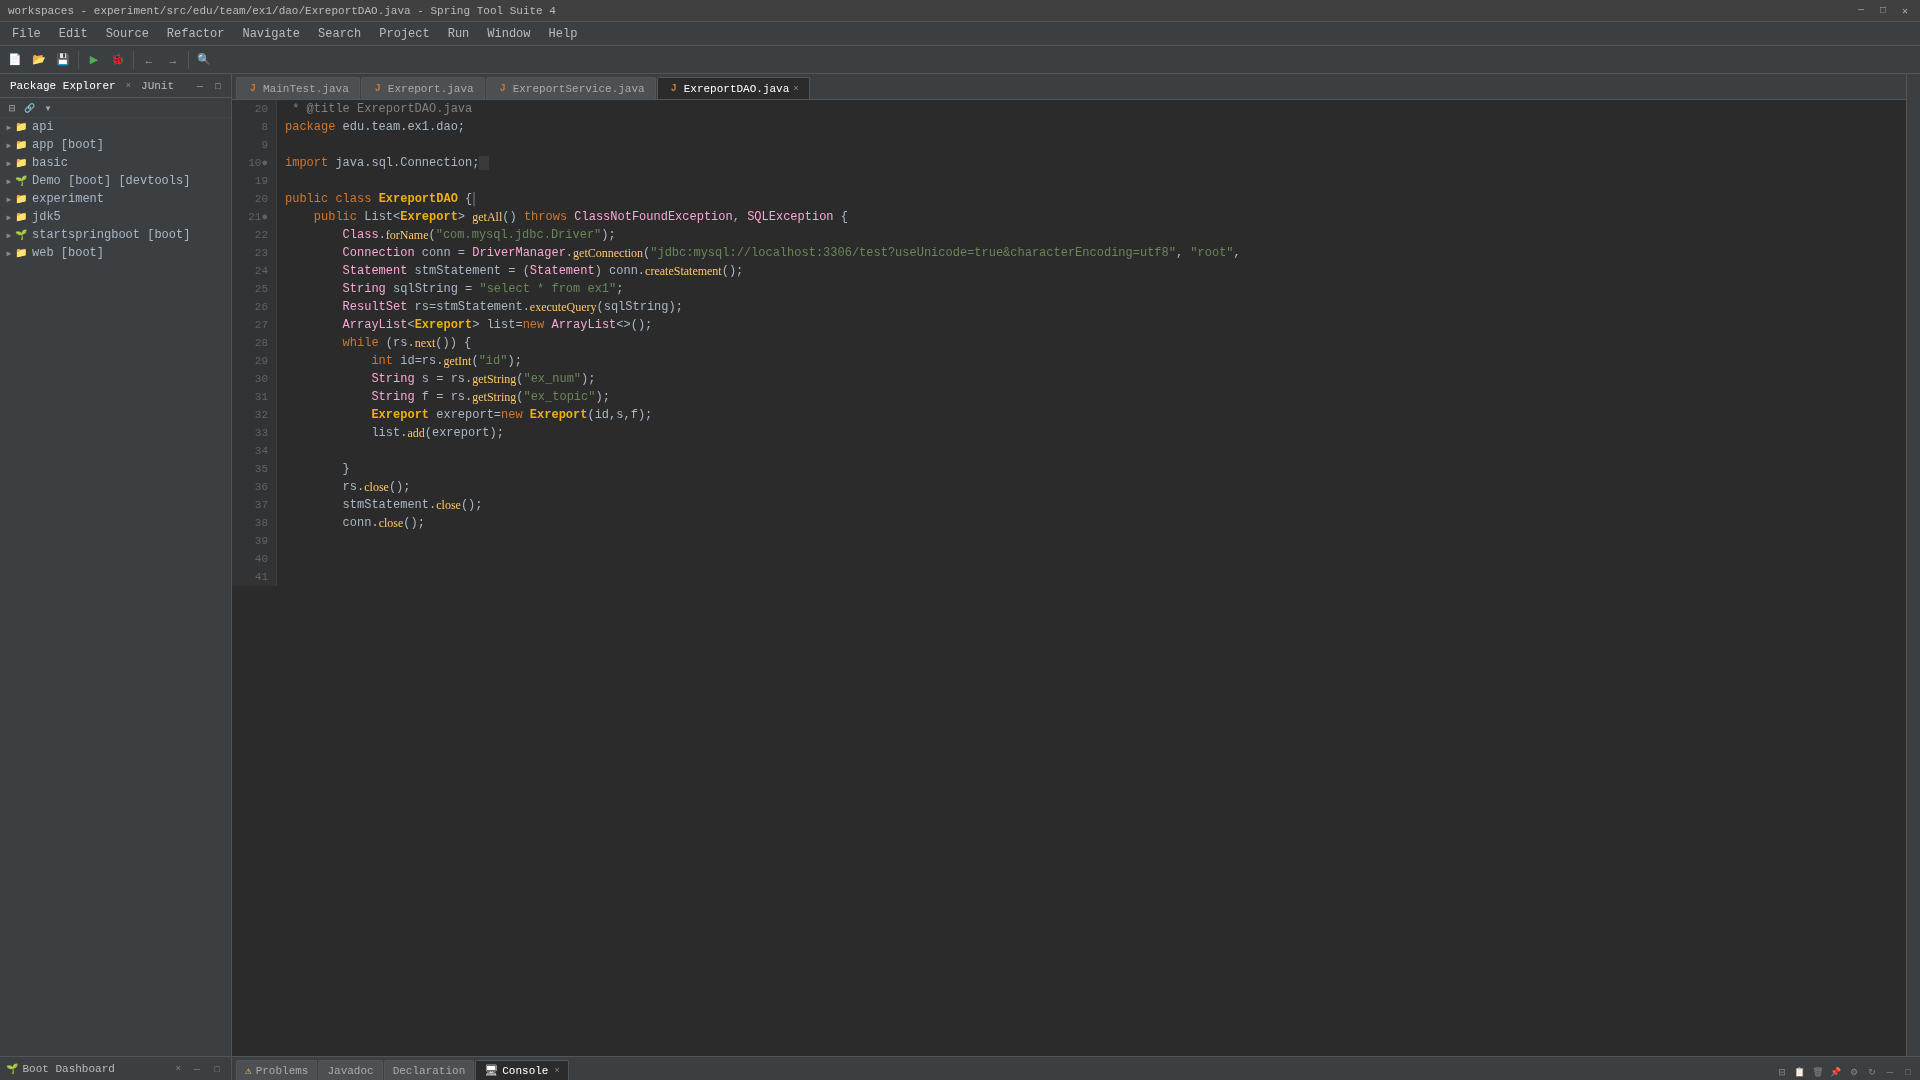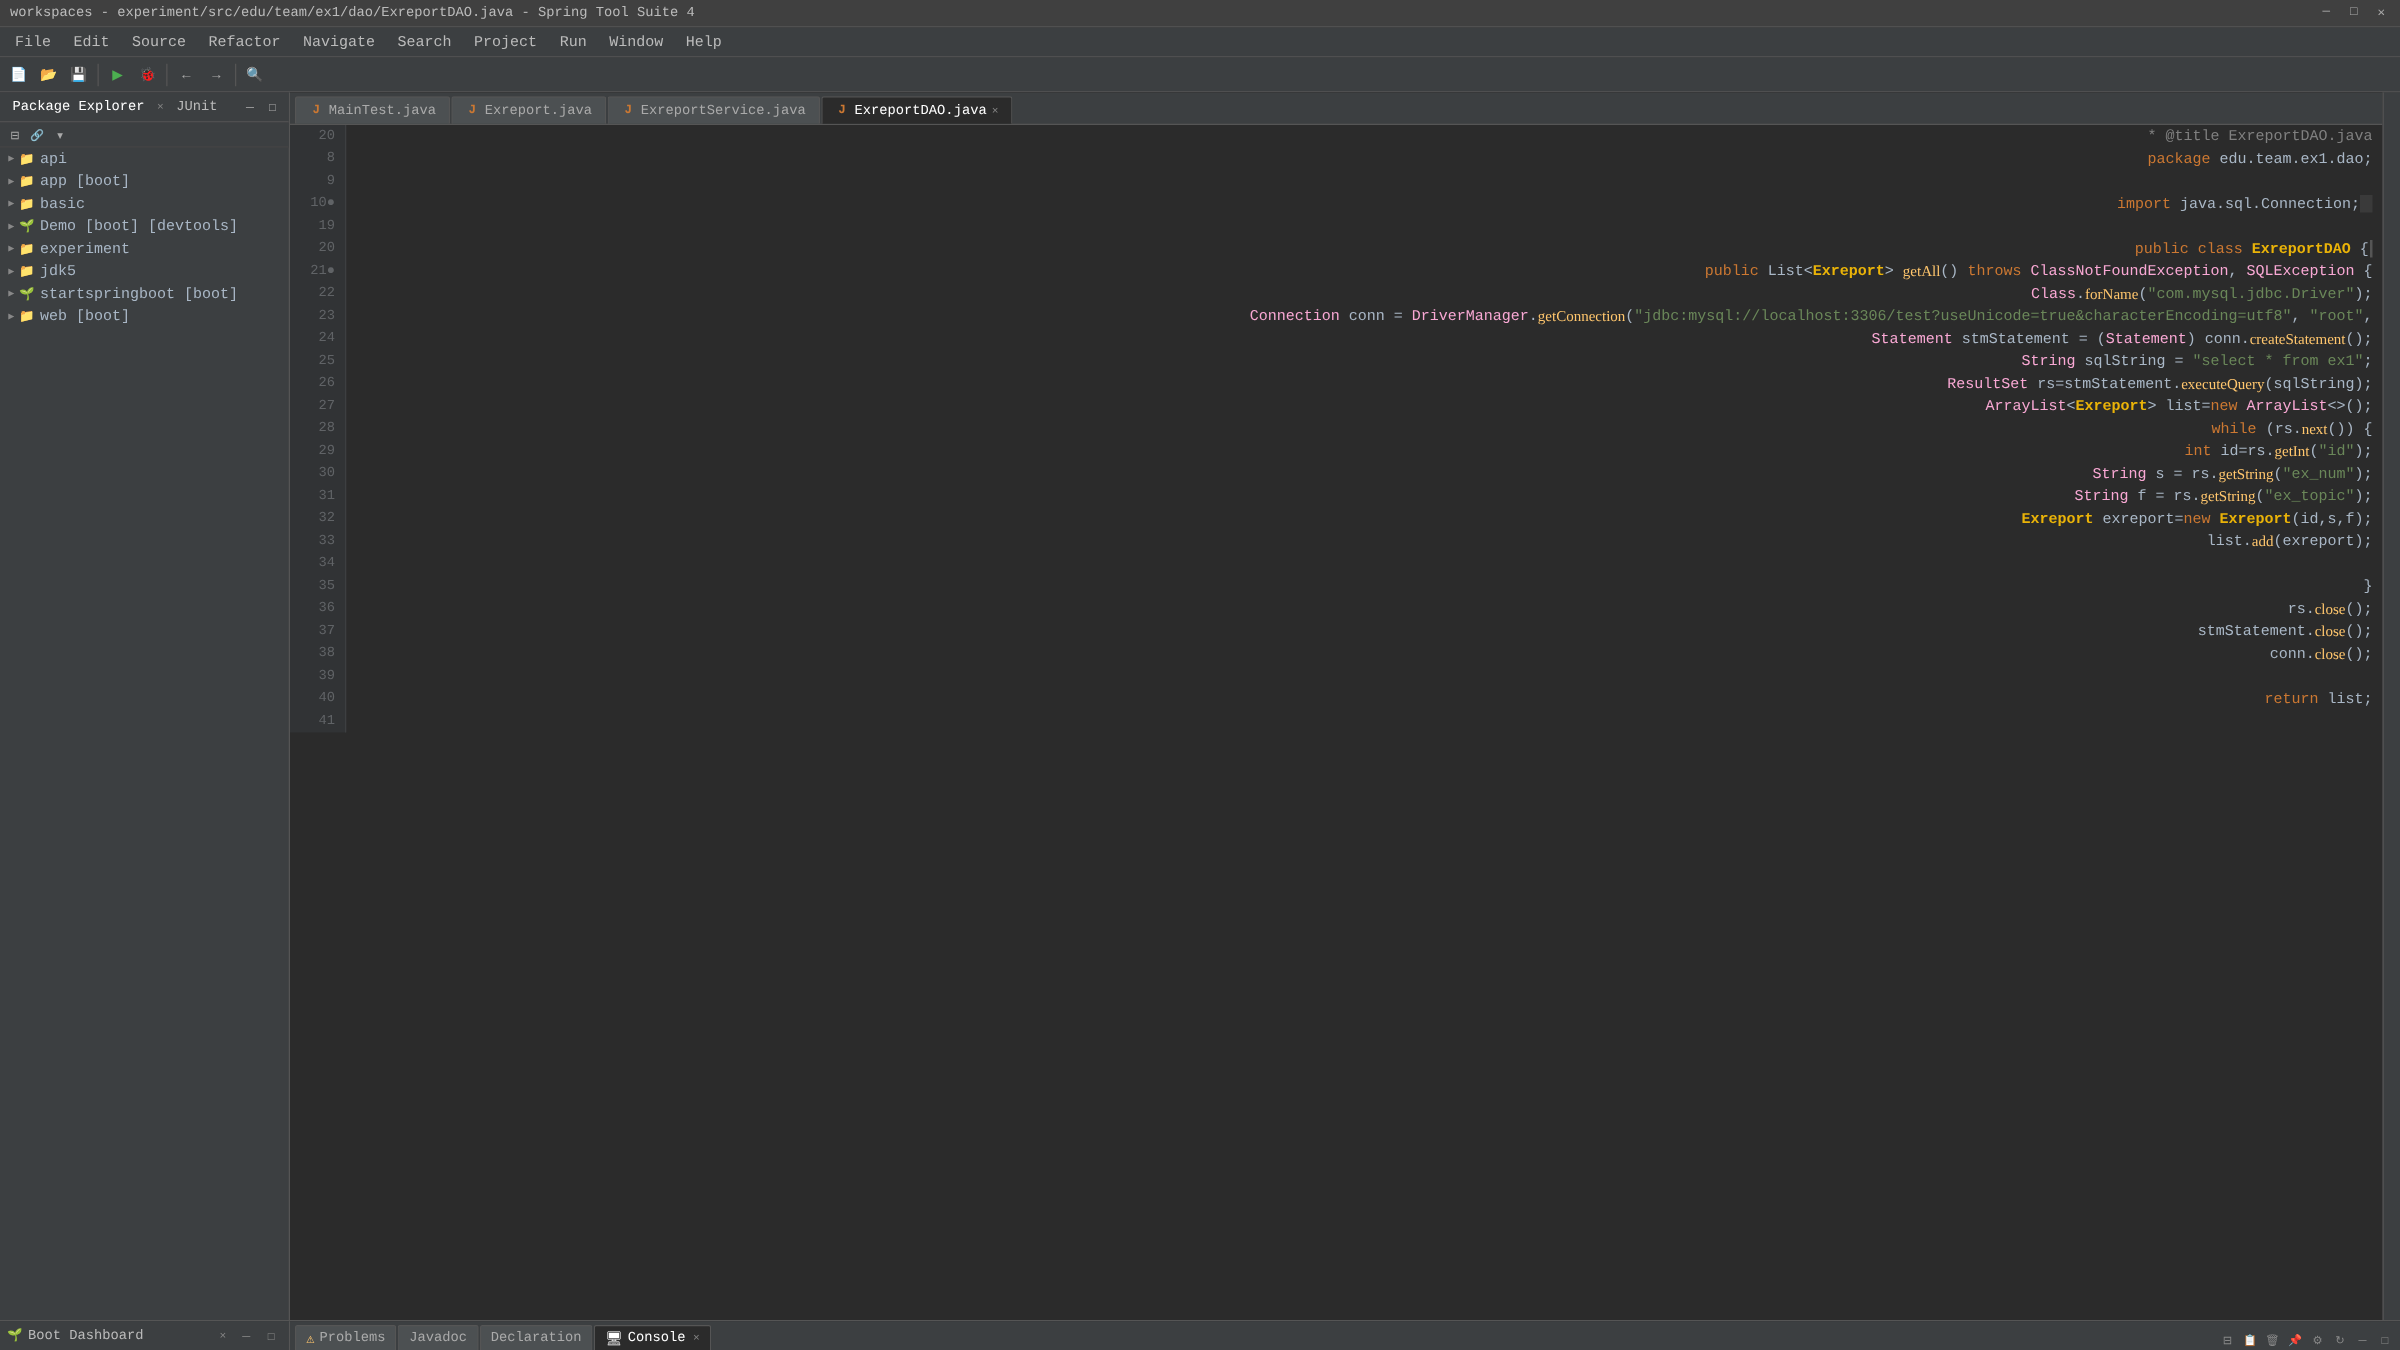"* @title ExreportDAO.java" .code-line { justify-content: flex-end -> none }
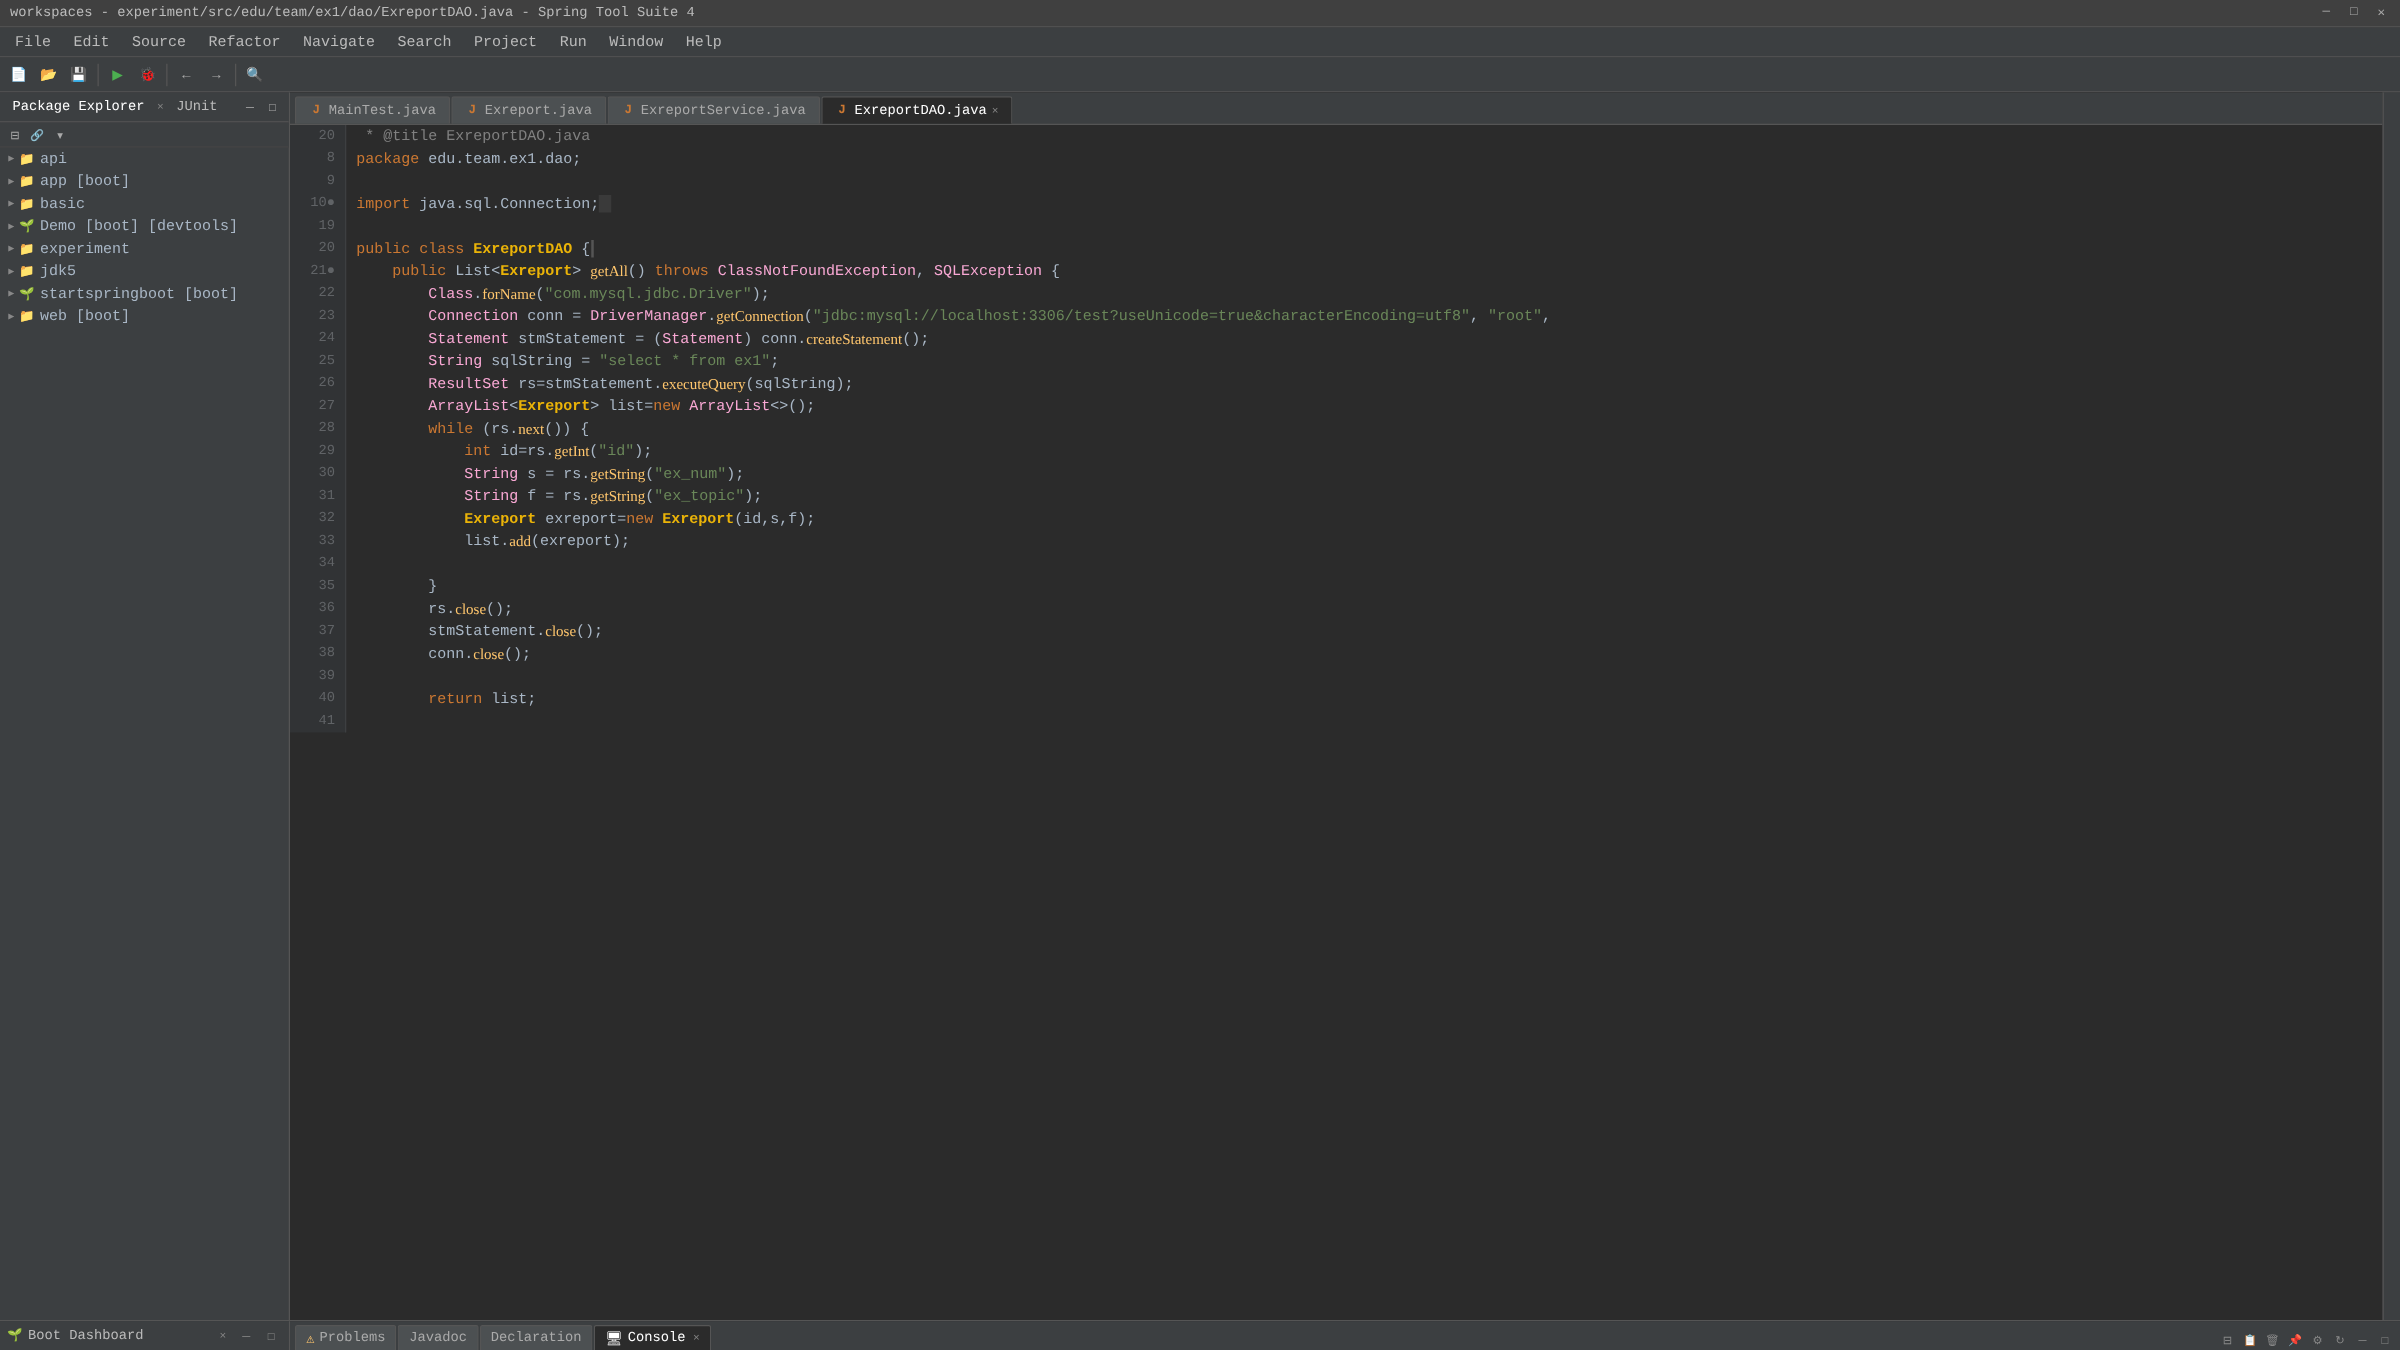"return" div.code-line { html: <div> <span> </span><span>return </span><span>list;</span> </div> -> none }
